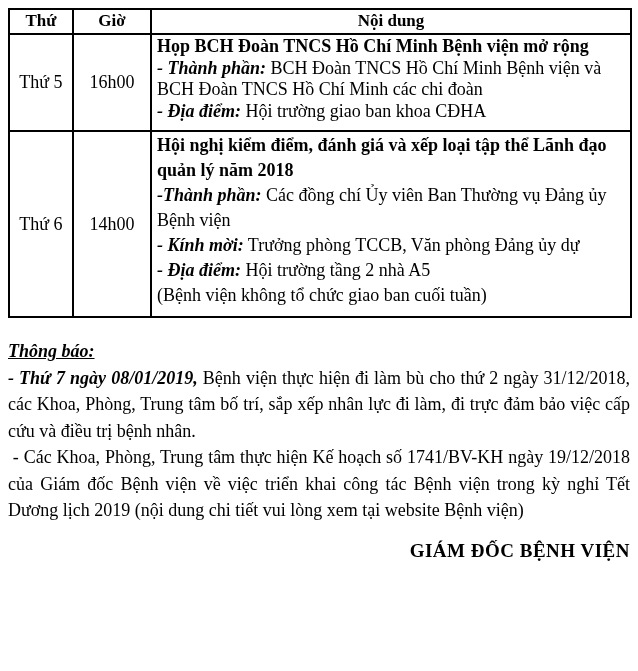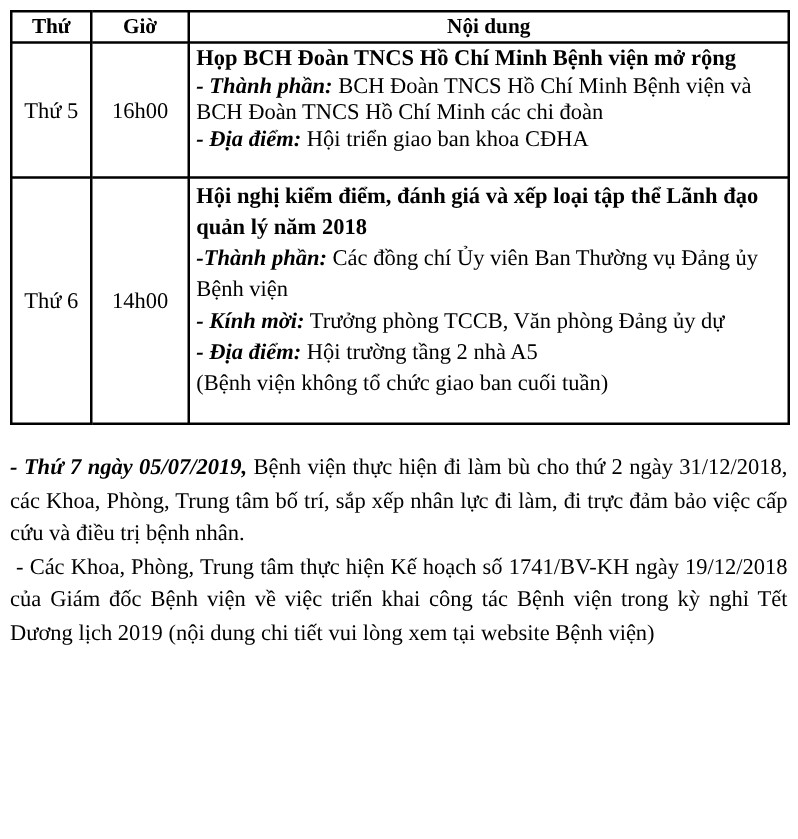"Họp BCH Đoàn TNCS Hồ" td.content-cell { padding: 1px 3px 19px 5px -> 1px 3px 8px 5px }
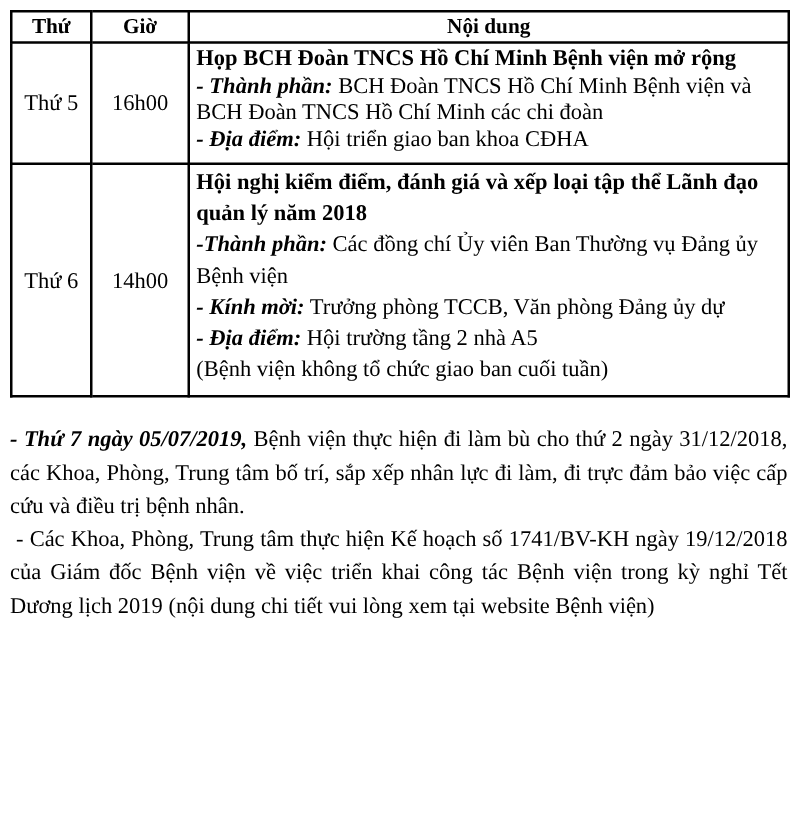"Hội triển giao ban khoa" span { text: triển -> trường }
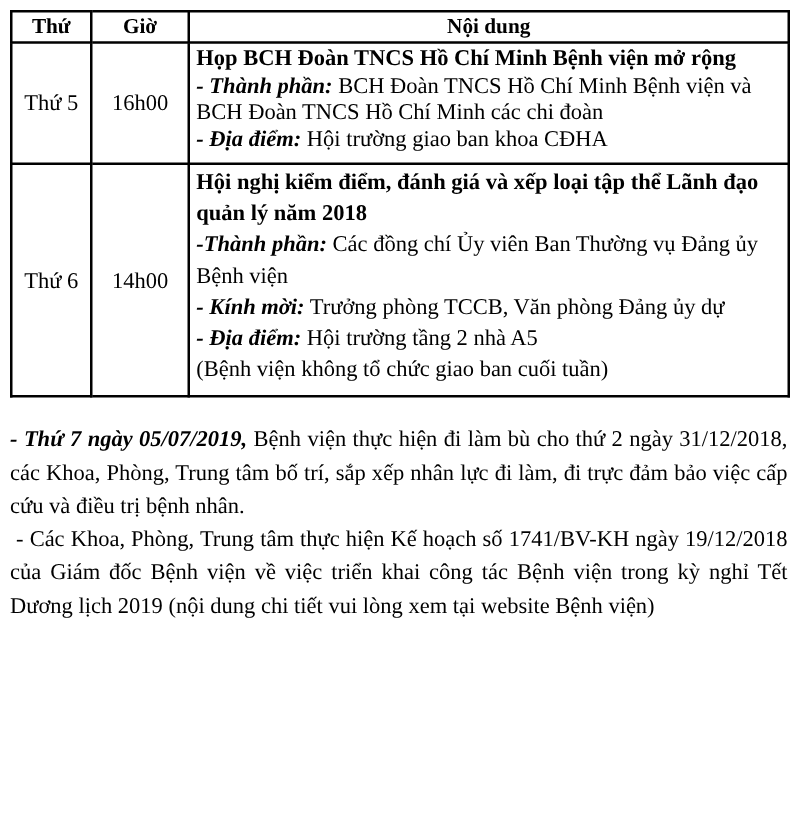"Thông báo:" p.notice-heading { html: none -> <p>Thông báo:</p> }
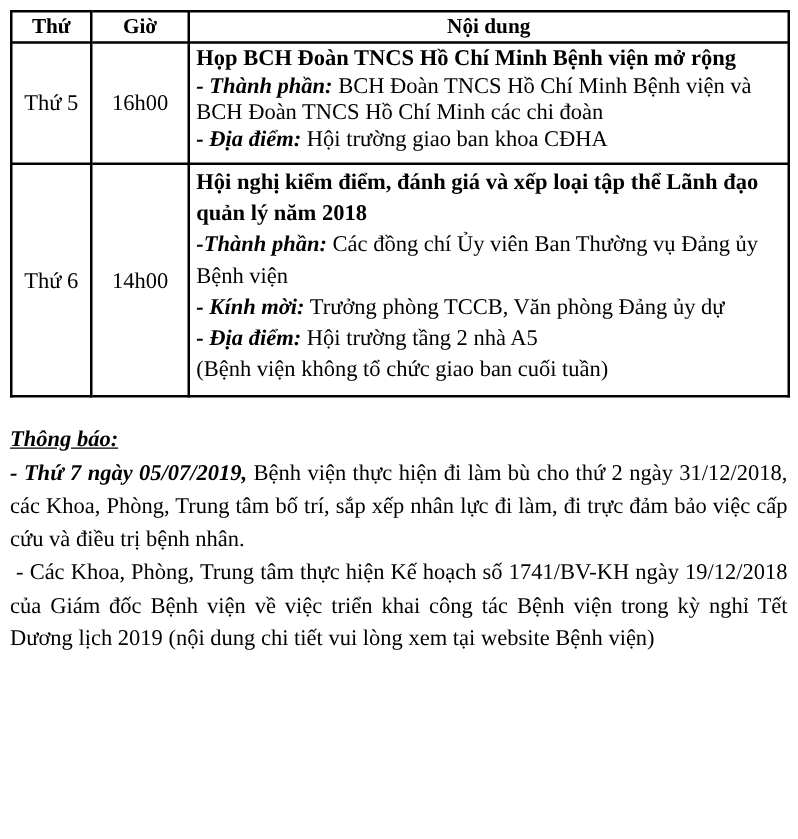"- Thứ 7 ngày 05/07/2019," span.notice-lead { text: 05/07/2019 -> 08/01/2019 }
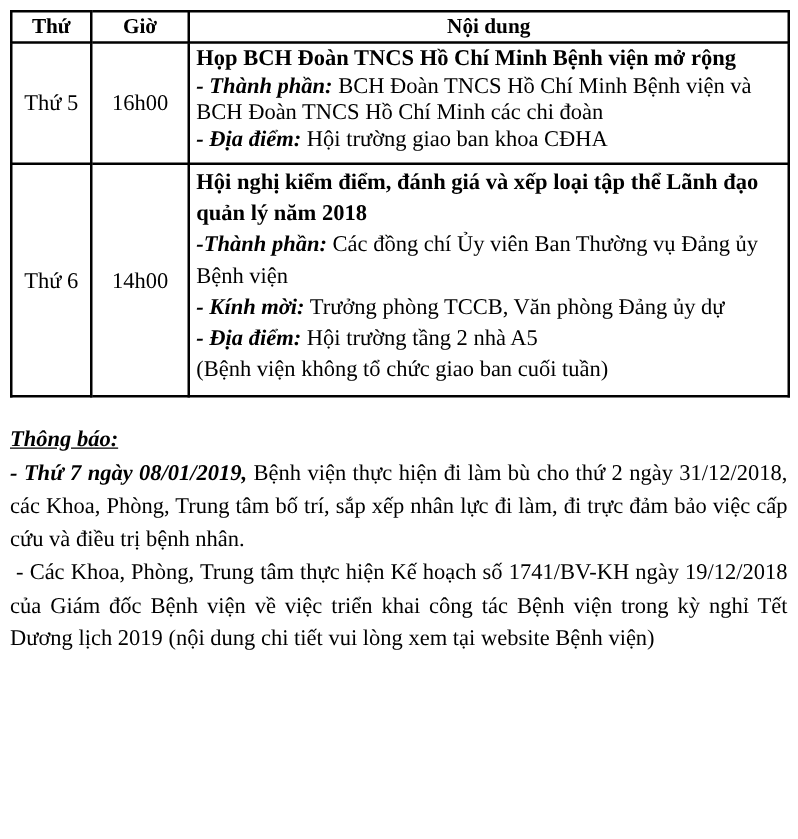"GIÁM ĐỐC BỆNH VIỆN" p.signature { html: none -> <p>GIÁM ĐỐC BỆNH VIỆN</p> }
